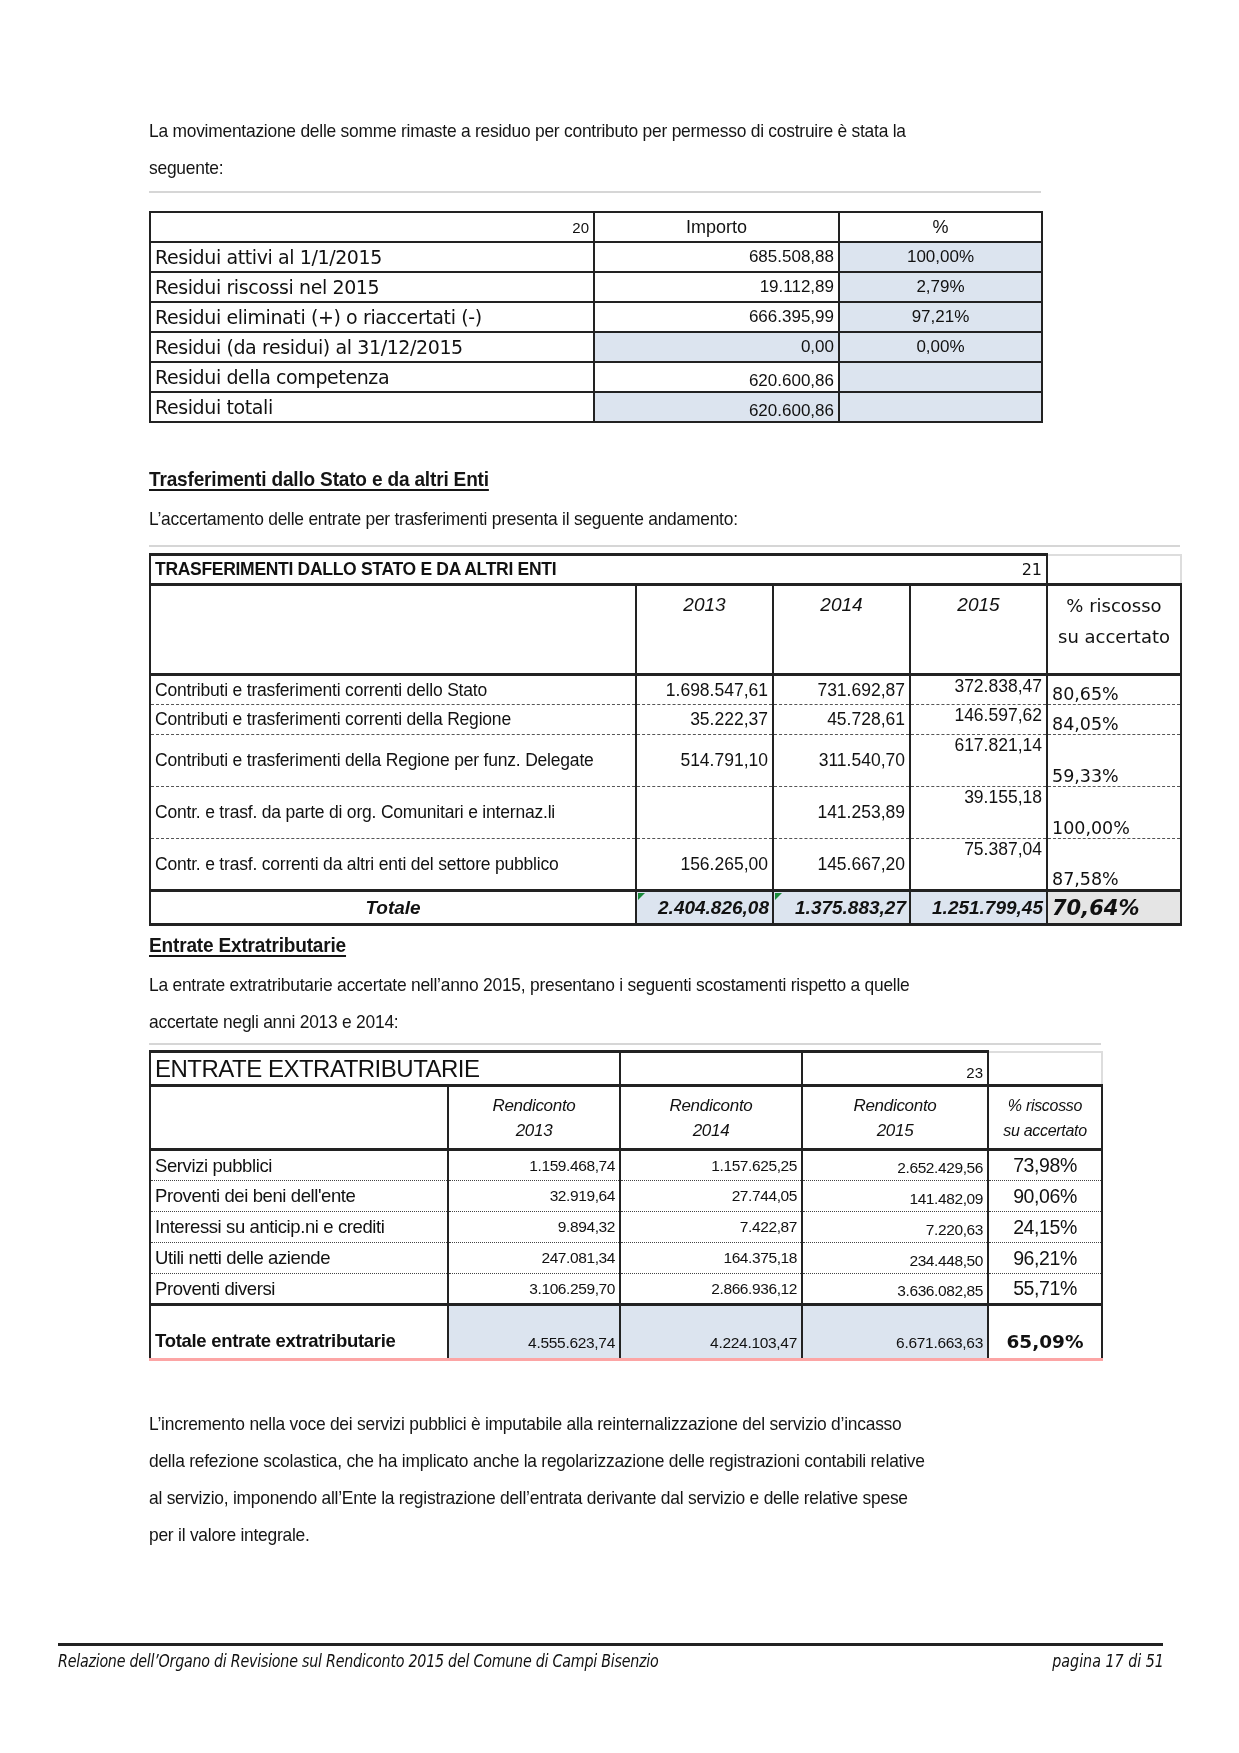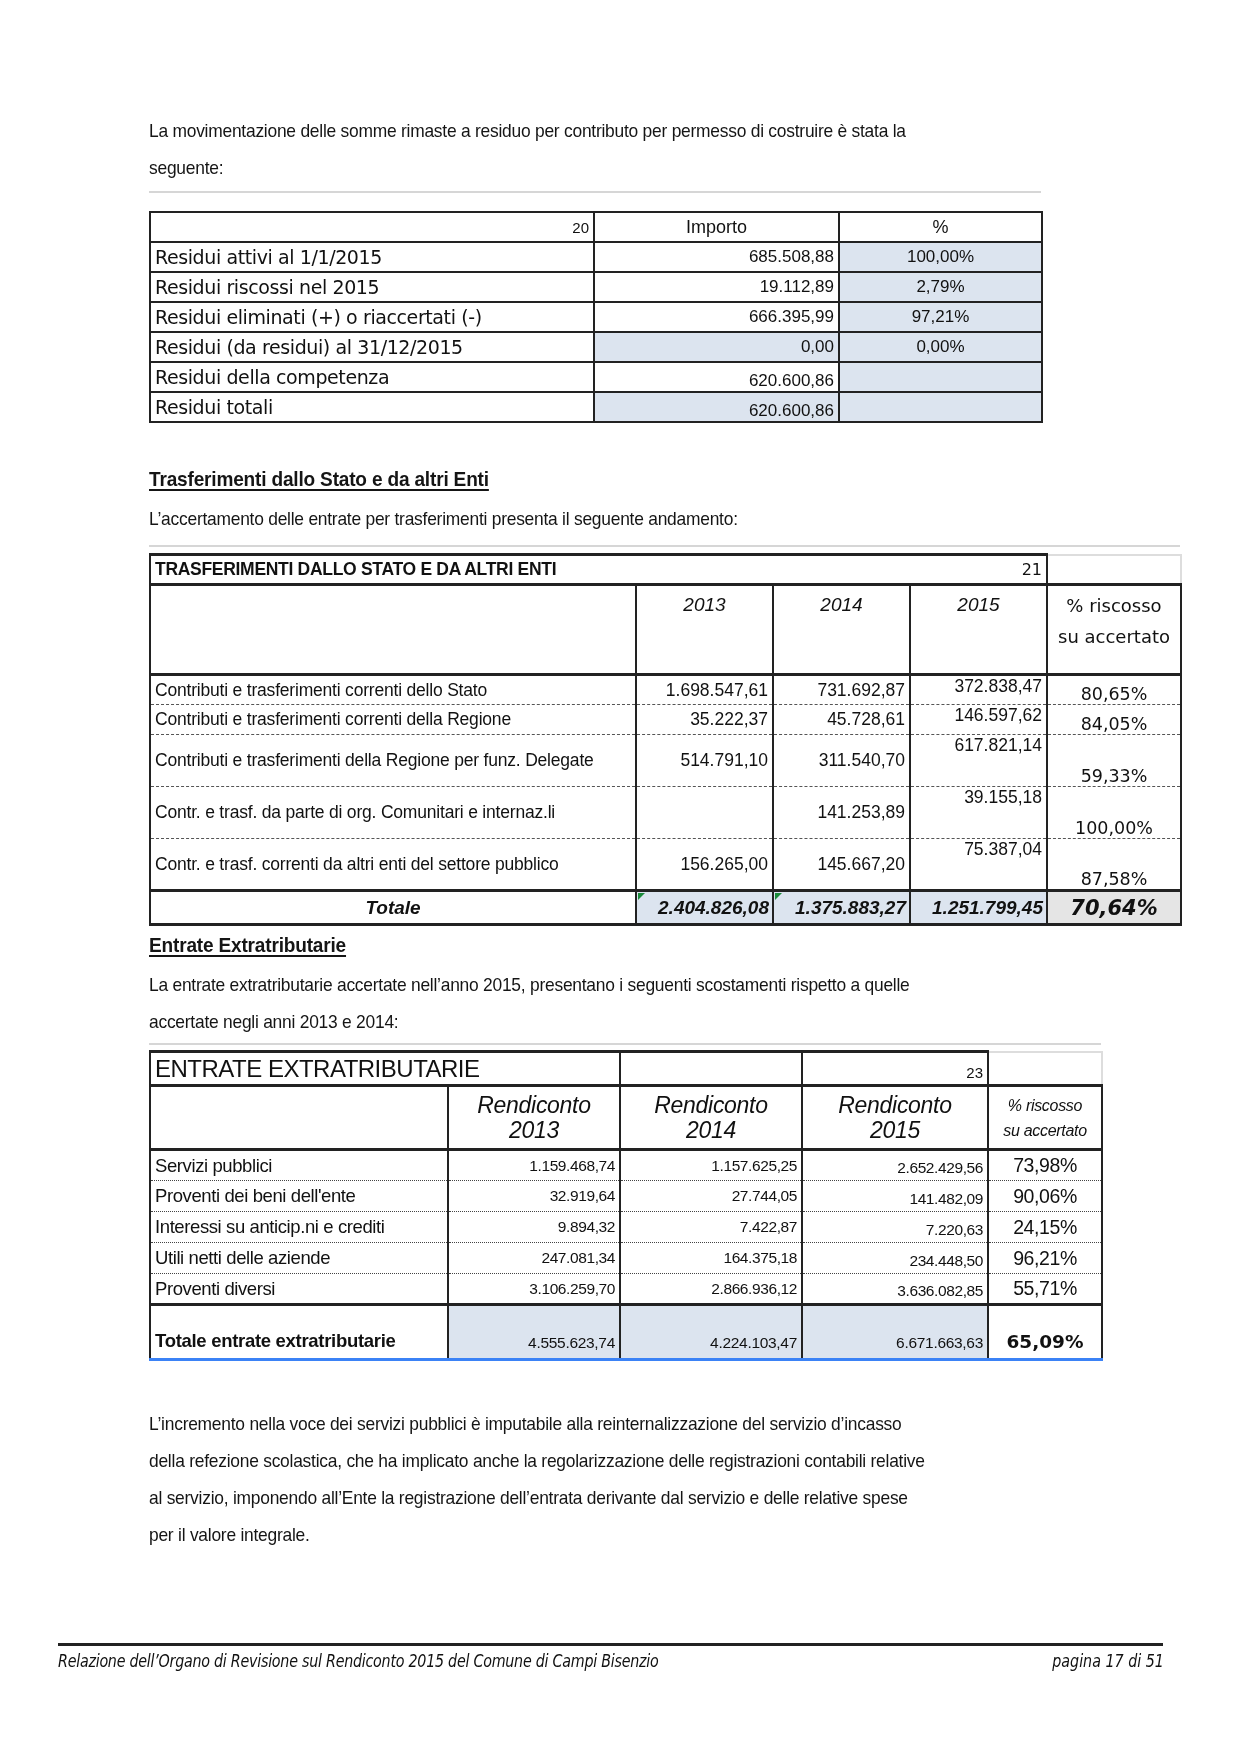"80,65%" #t2 .pct { text-align: center -> left }
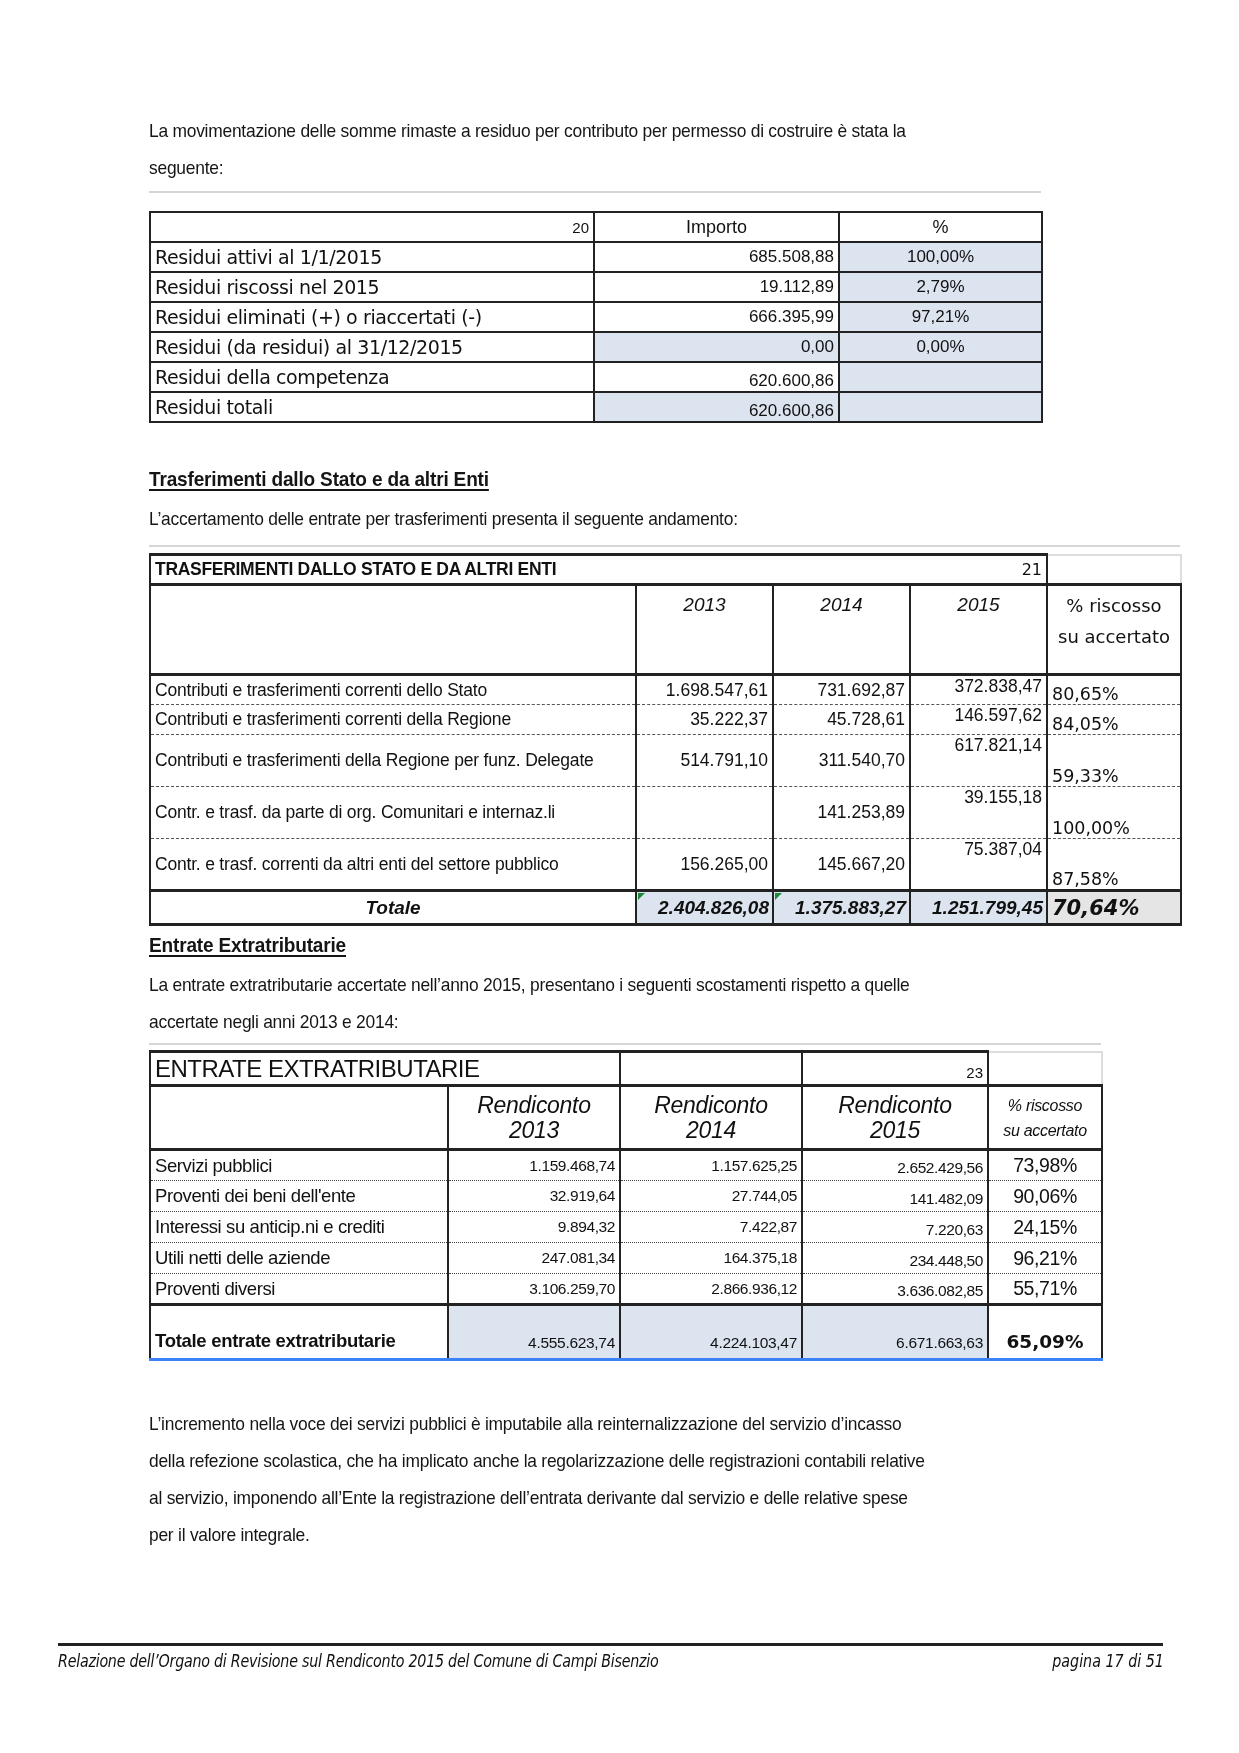"Rendiconto" #t3 .hdr td { font-size: 23px -> 17px }
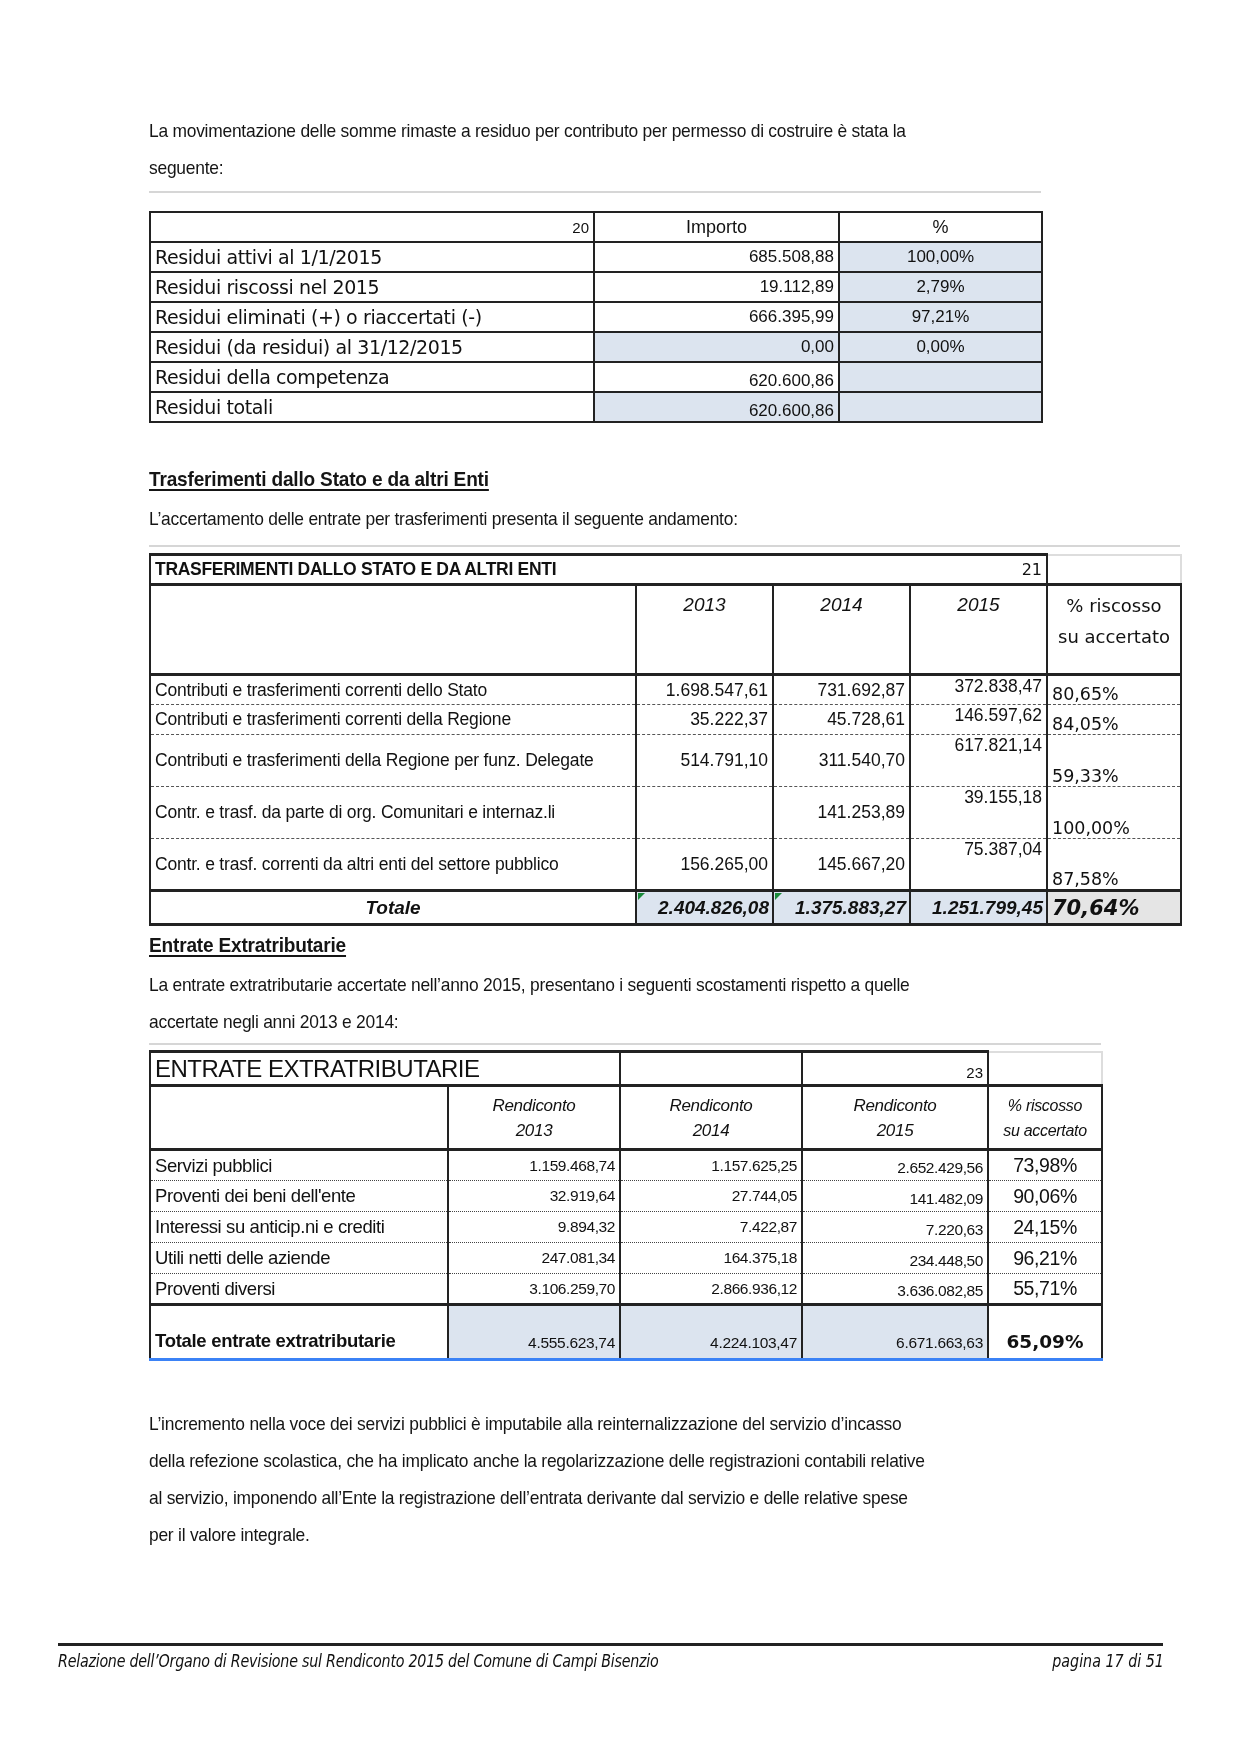"Totale entrate extratributarie" #t3 .tot td { border-bottom: 3px solid #3b82f6 -> 3px solid #fca5a5 }
